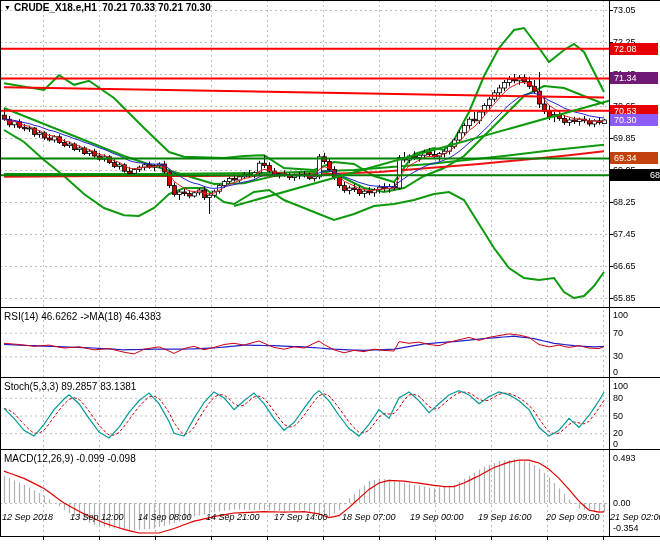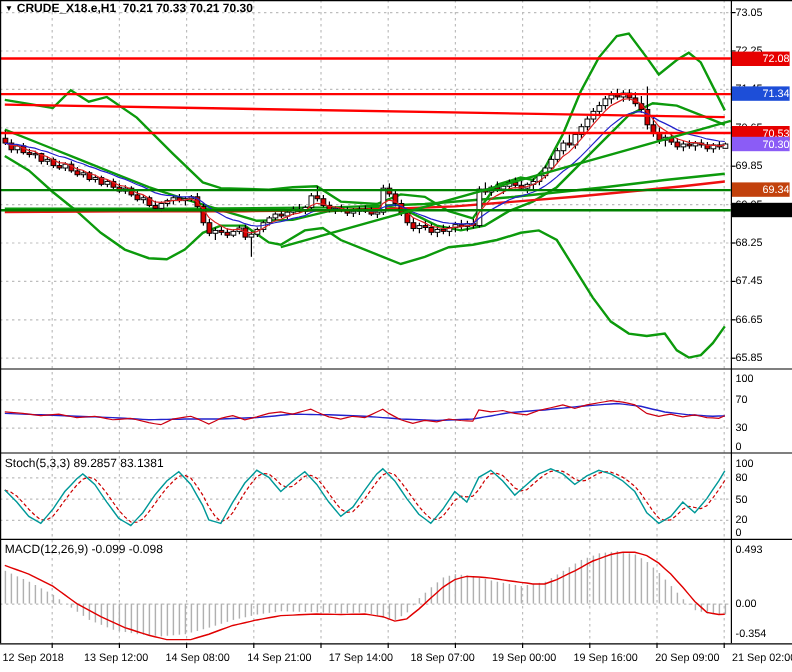"72.08" .price-tag { text-align: right -> none }
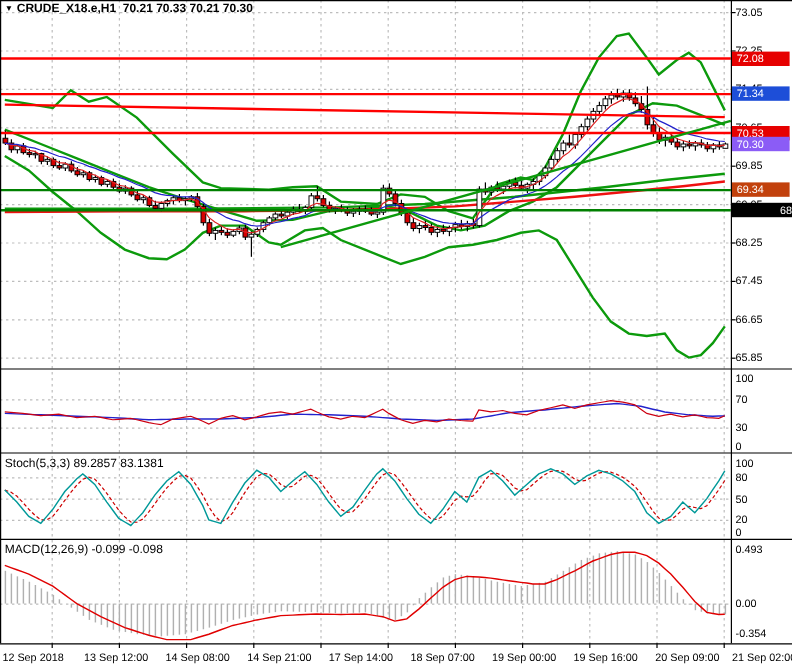"71.34" span.price-tag { background: #1d4ed8 -> #701a75 }
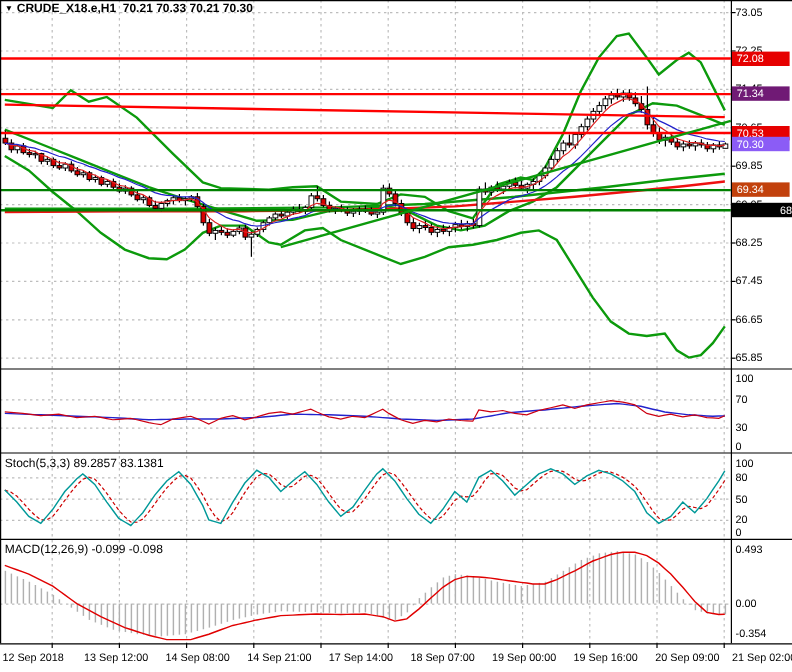"RSI(14) 46.6262 ->MA(18) 46.4383" div.ind-label { html: none -> <div>RSI(14) 46.6262 -&gt;MA(18) 46.4383</div> }
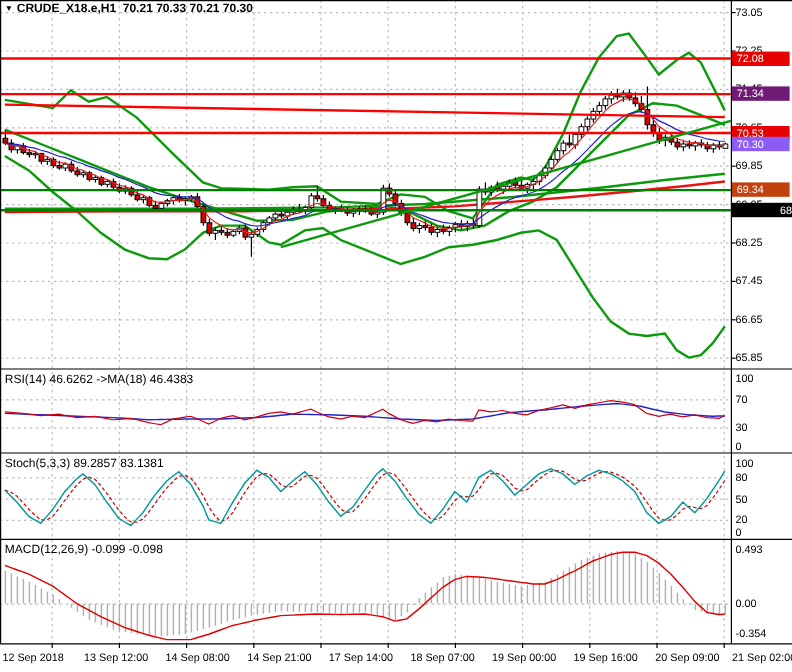"12 Sep 2018" .time-label { font-style: none -> italic; top: 543px -> 512px }
